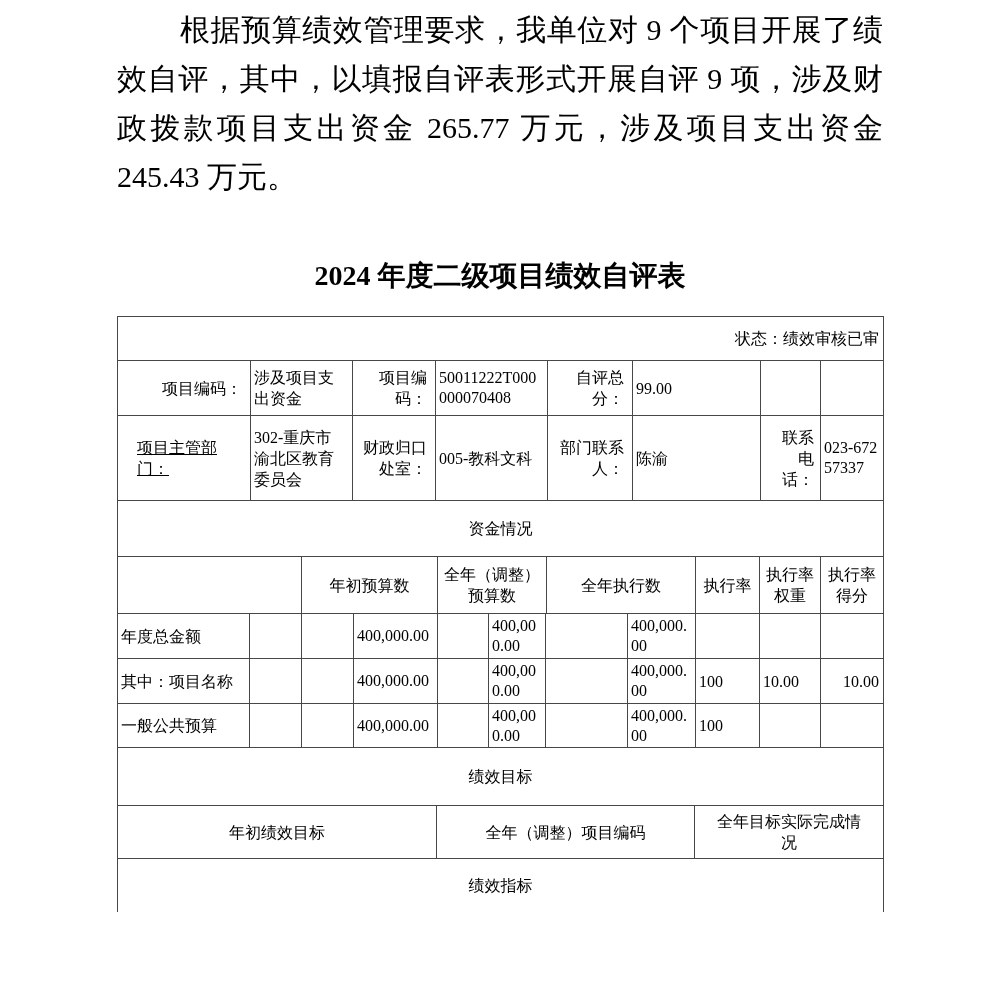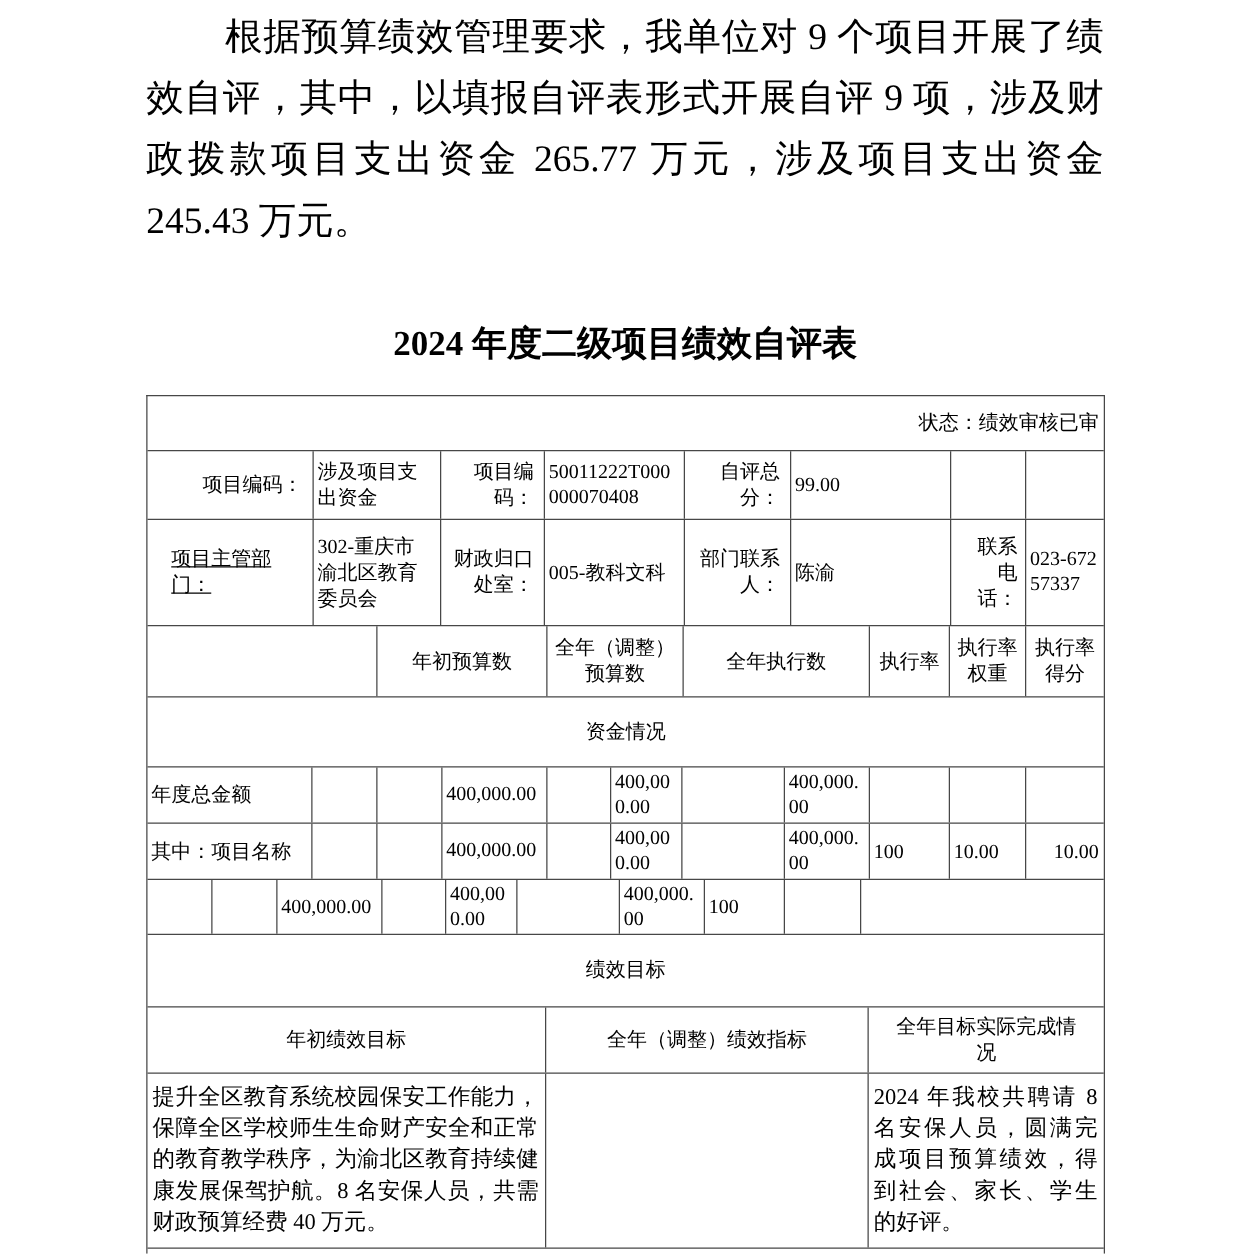"年初预算数" div.row { order: before "资金情况" -> after "资金情况" }
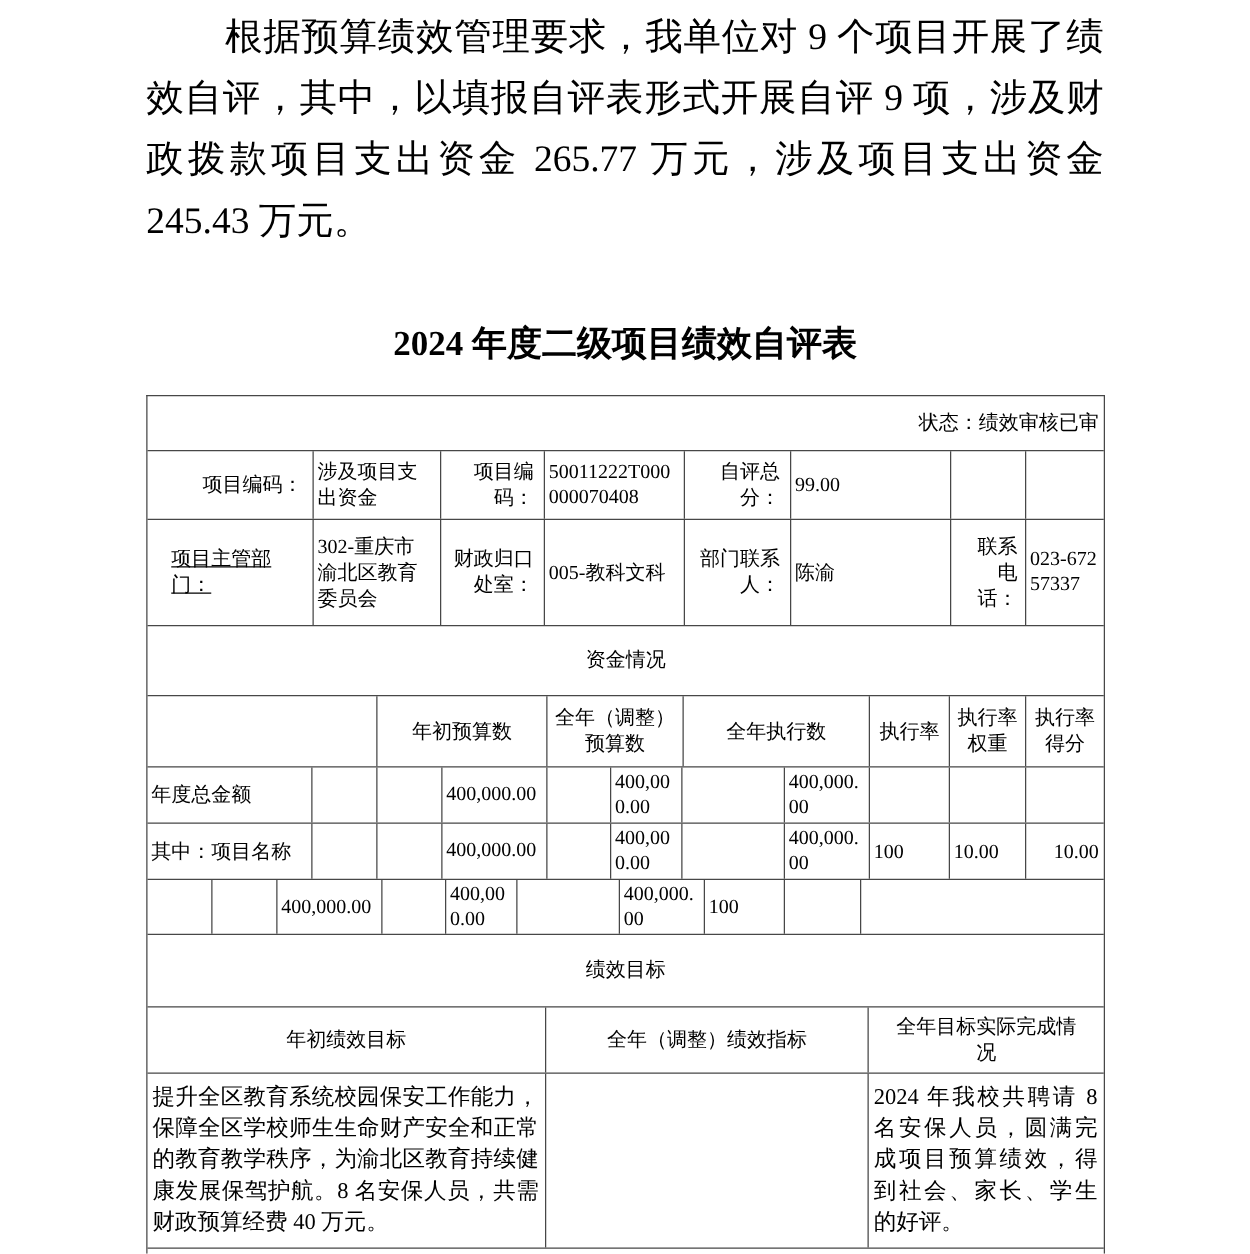"一般公共预算" div.cell { html: none -> <div>一般公共预算</div> }
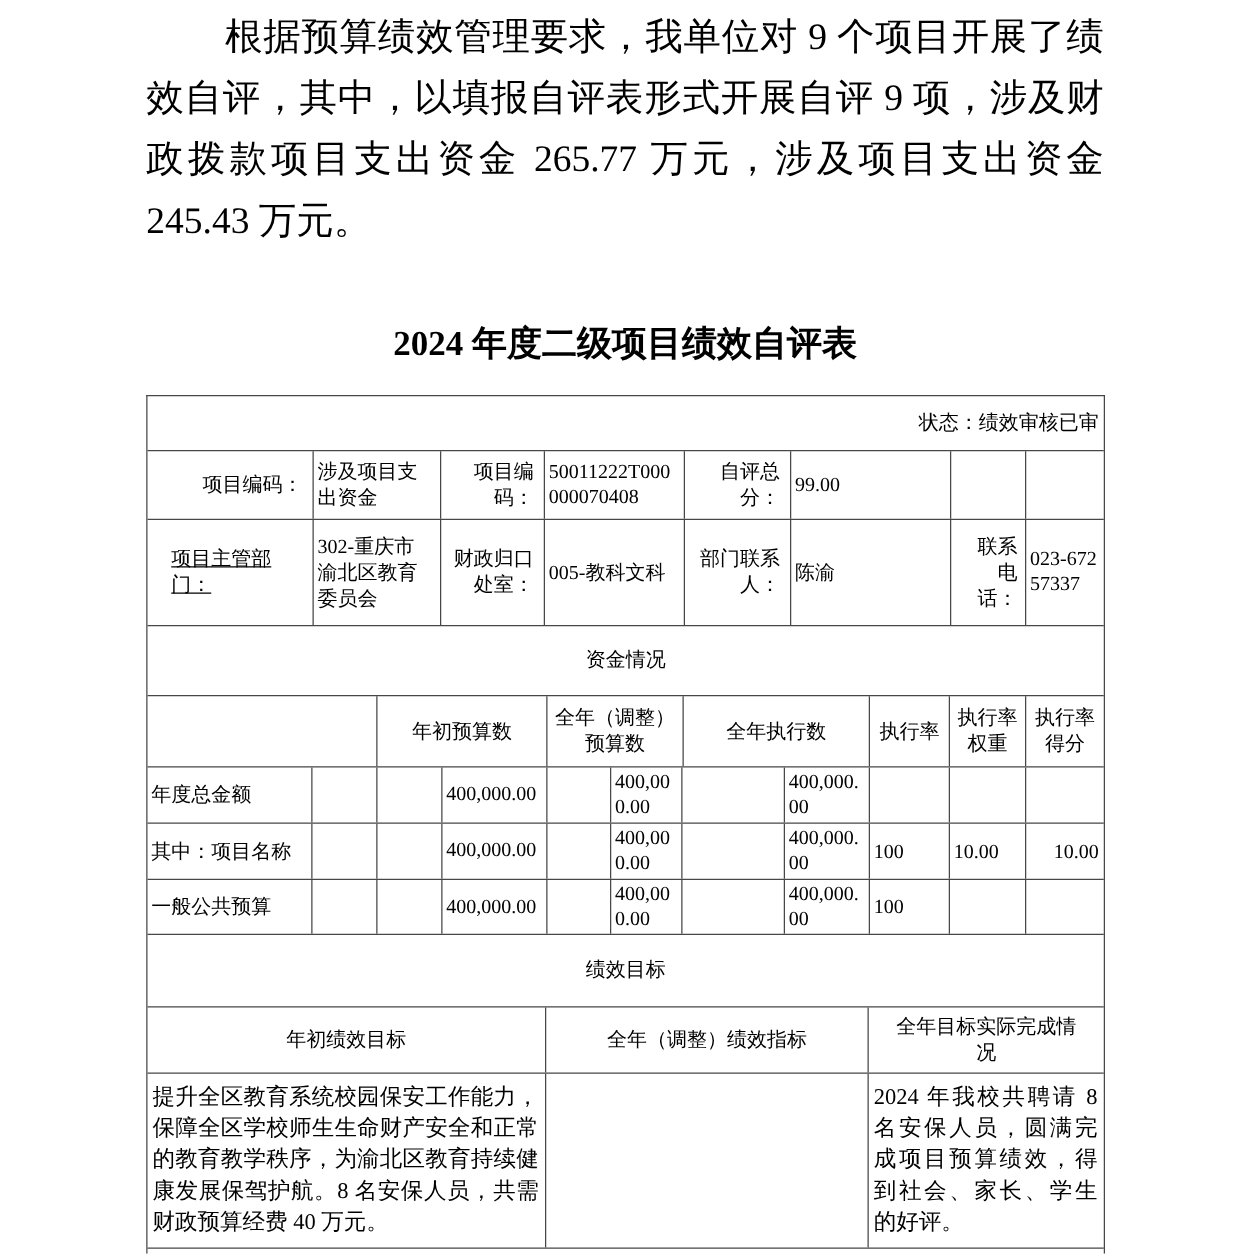"全年（调整）绩效指标" div.cell { text: 绩效指标 -> 项目编码 }
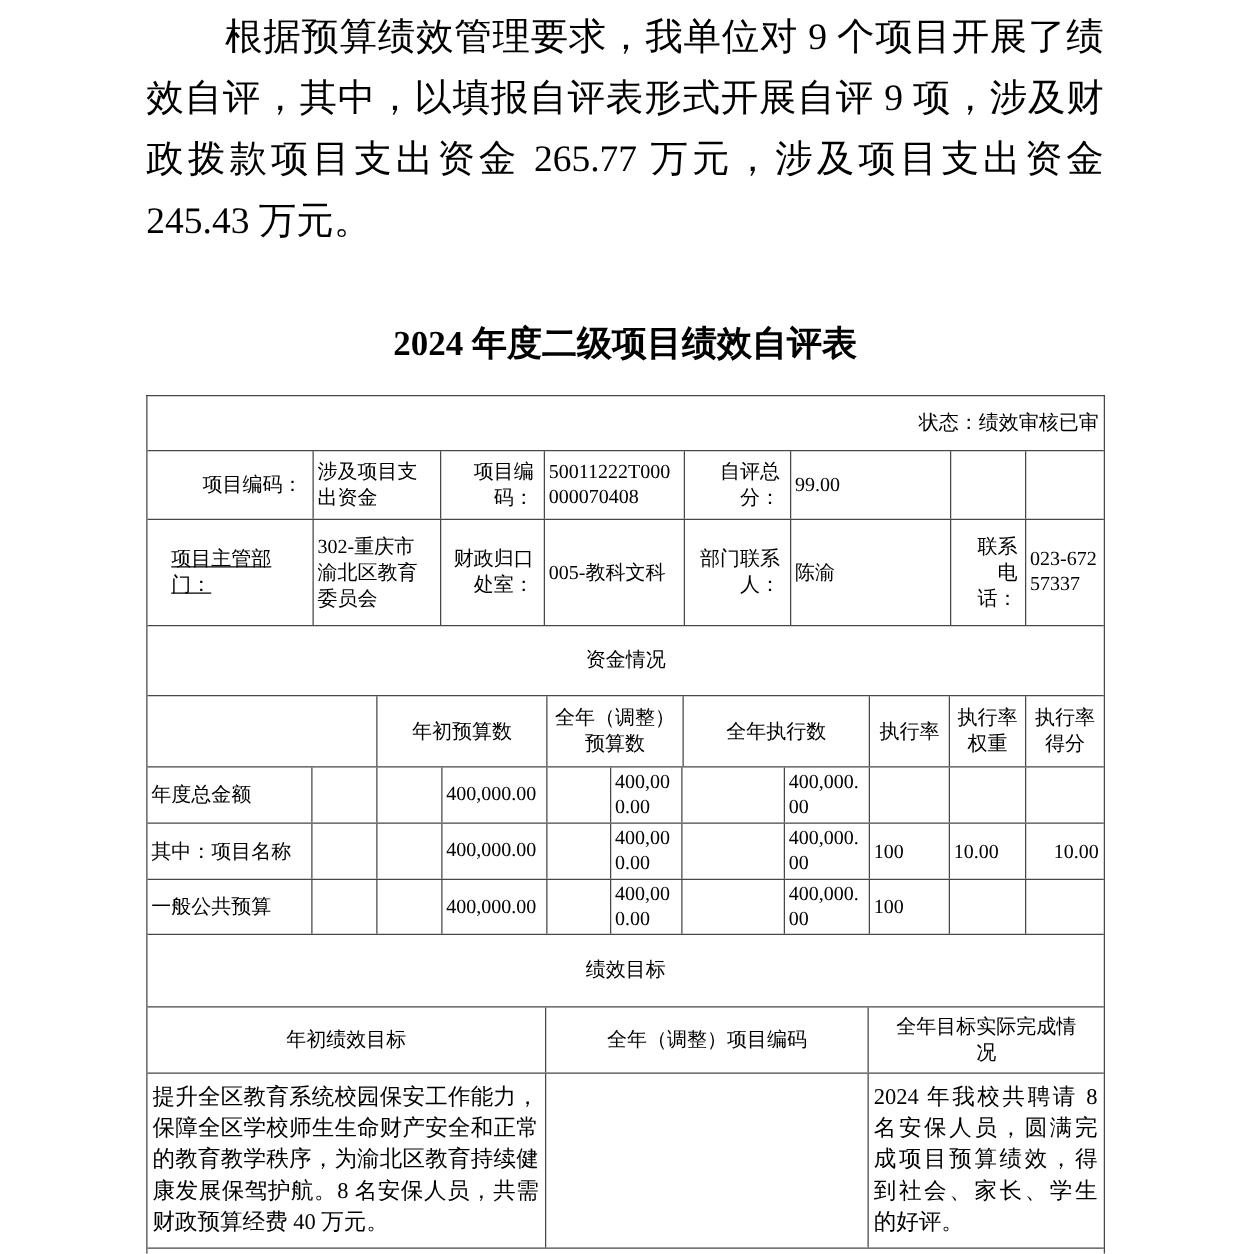"提升全区教育系统校园保安工作能力，保障全区学校师生生命财产安全和正常的教育教学秩" div.row { html: <div> <div>提升全区教育系统校园保安工作能力，保障全区学校师生生命财产安全和正常的教育教学秩序，为渝北区教育持续健康发展保驾护航。8 名安保人员，共需财政预算经费 40 万元。</div> <div></div> <div>2024 年我校共聘请 8 名安保人员，圆满完成项目预算绩效，得到社会、家长、学生的好评。</div> </div> -> none }
